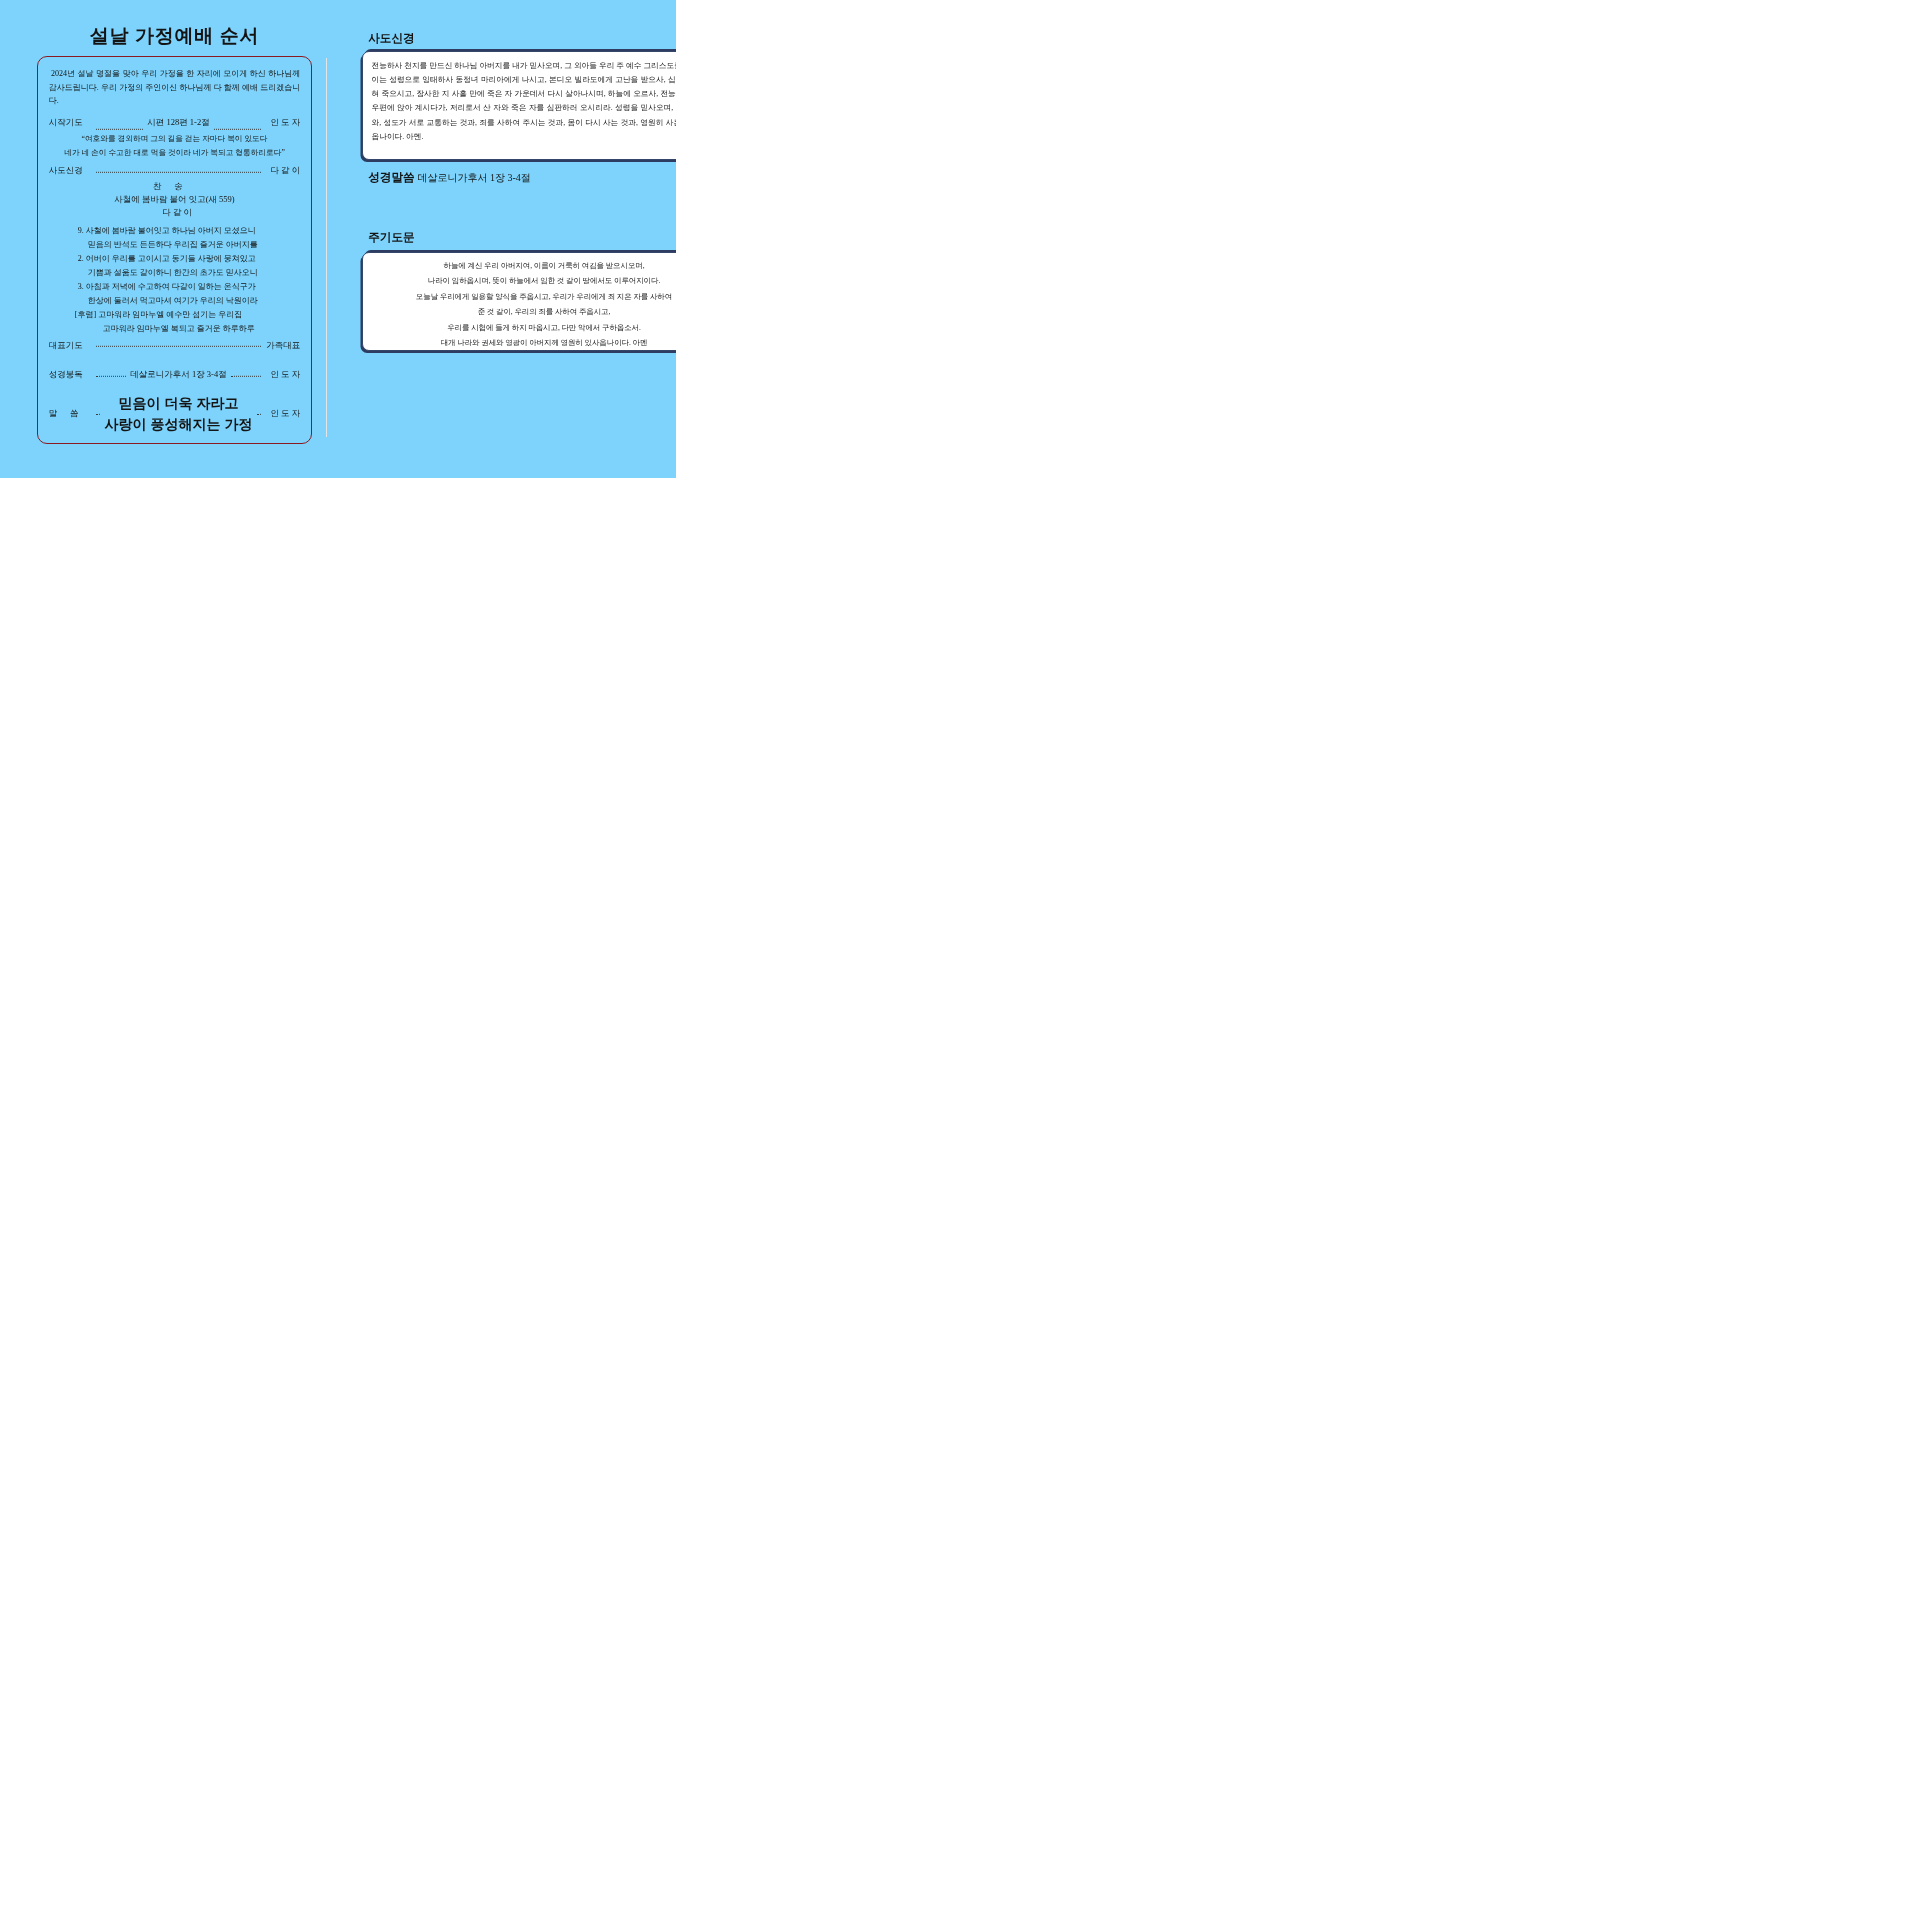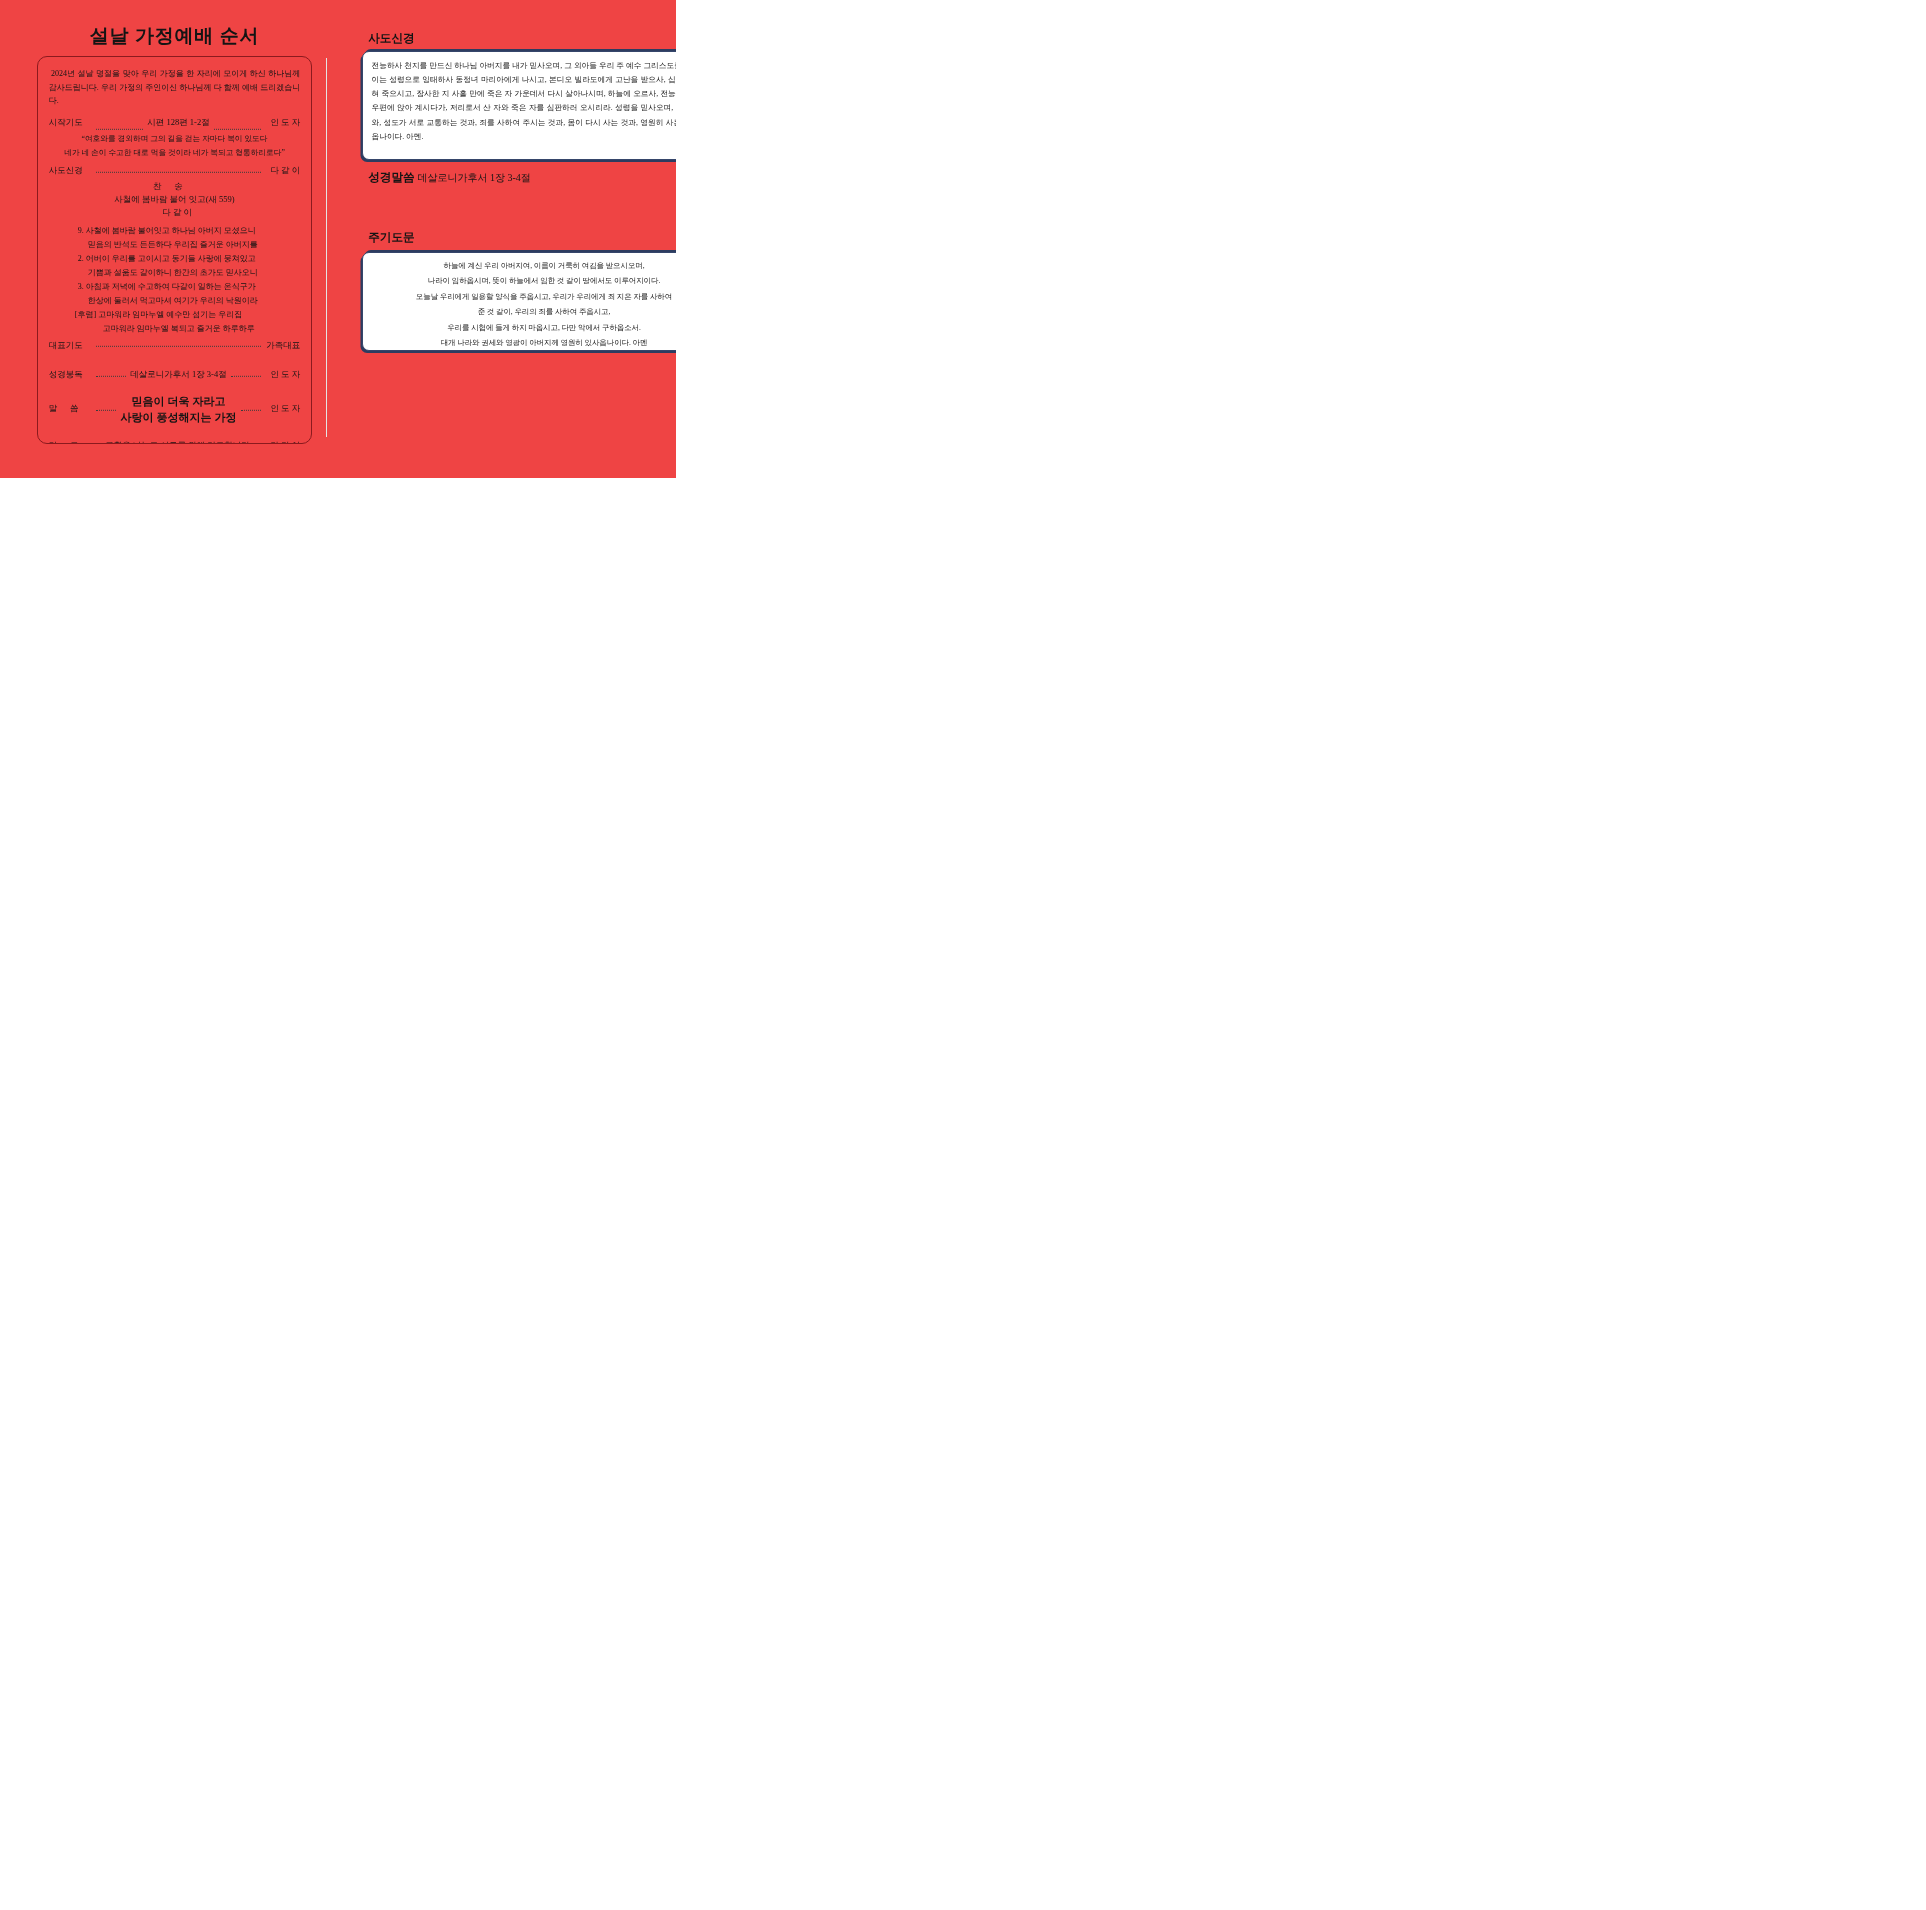"설날 가정예배 순서" .page { background: #ef4444 -> #7dd3fc }
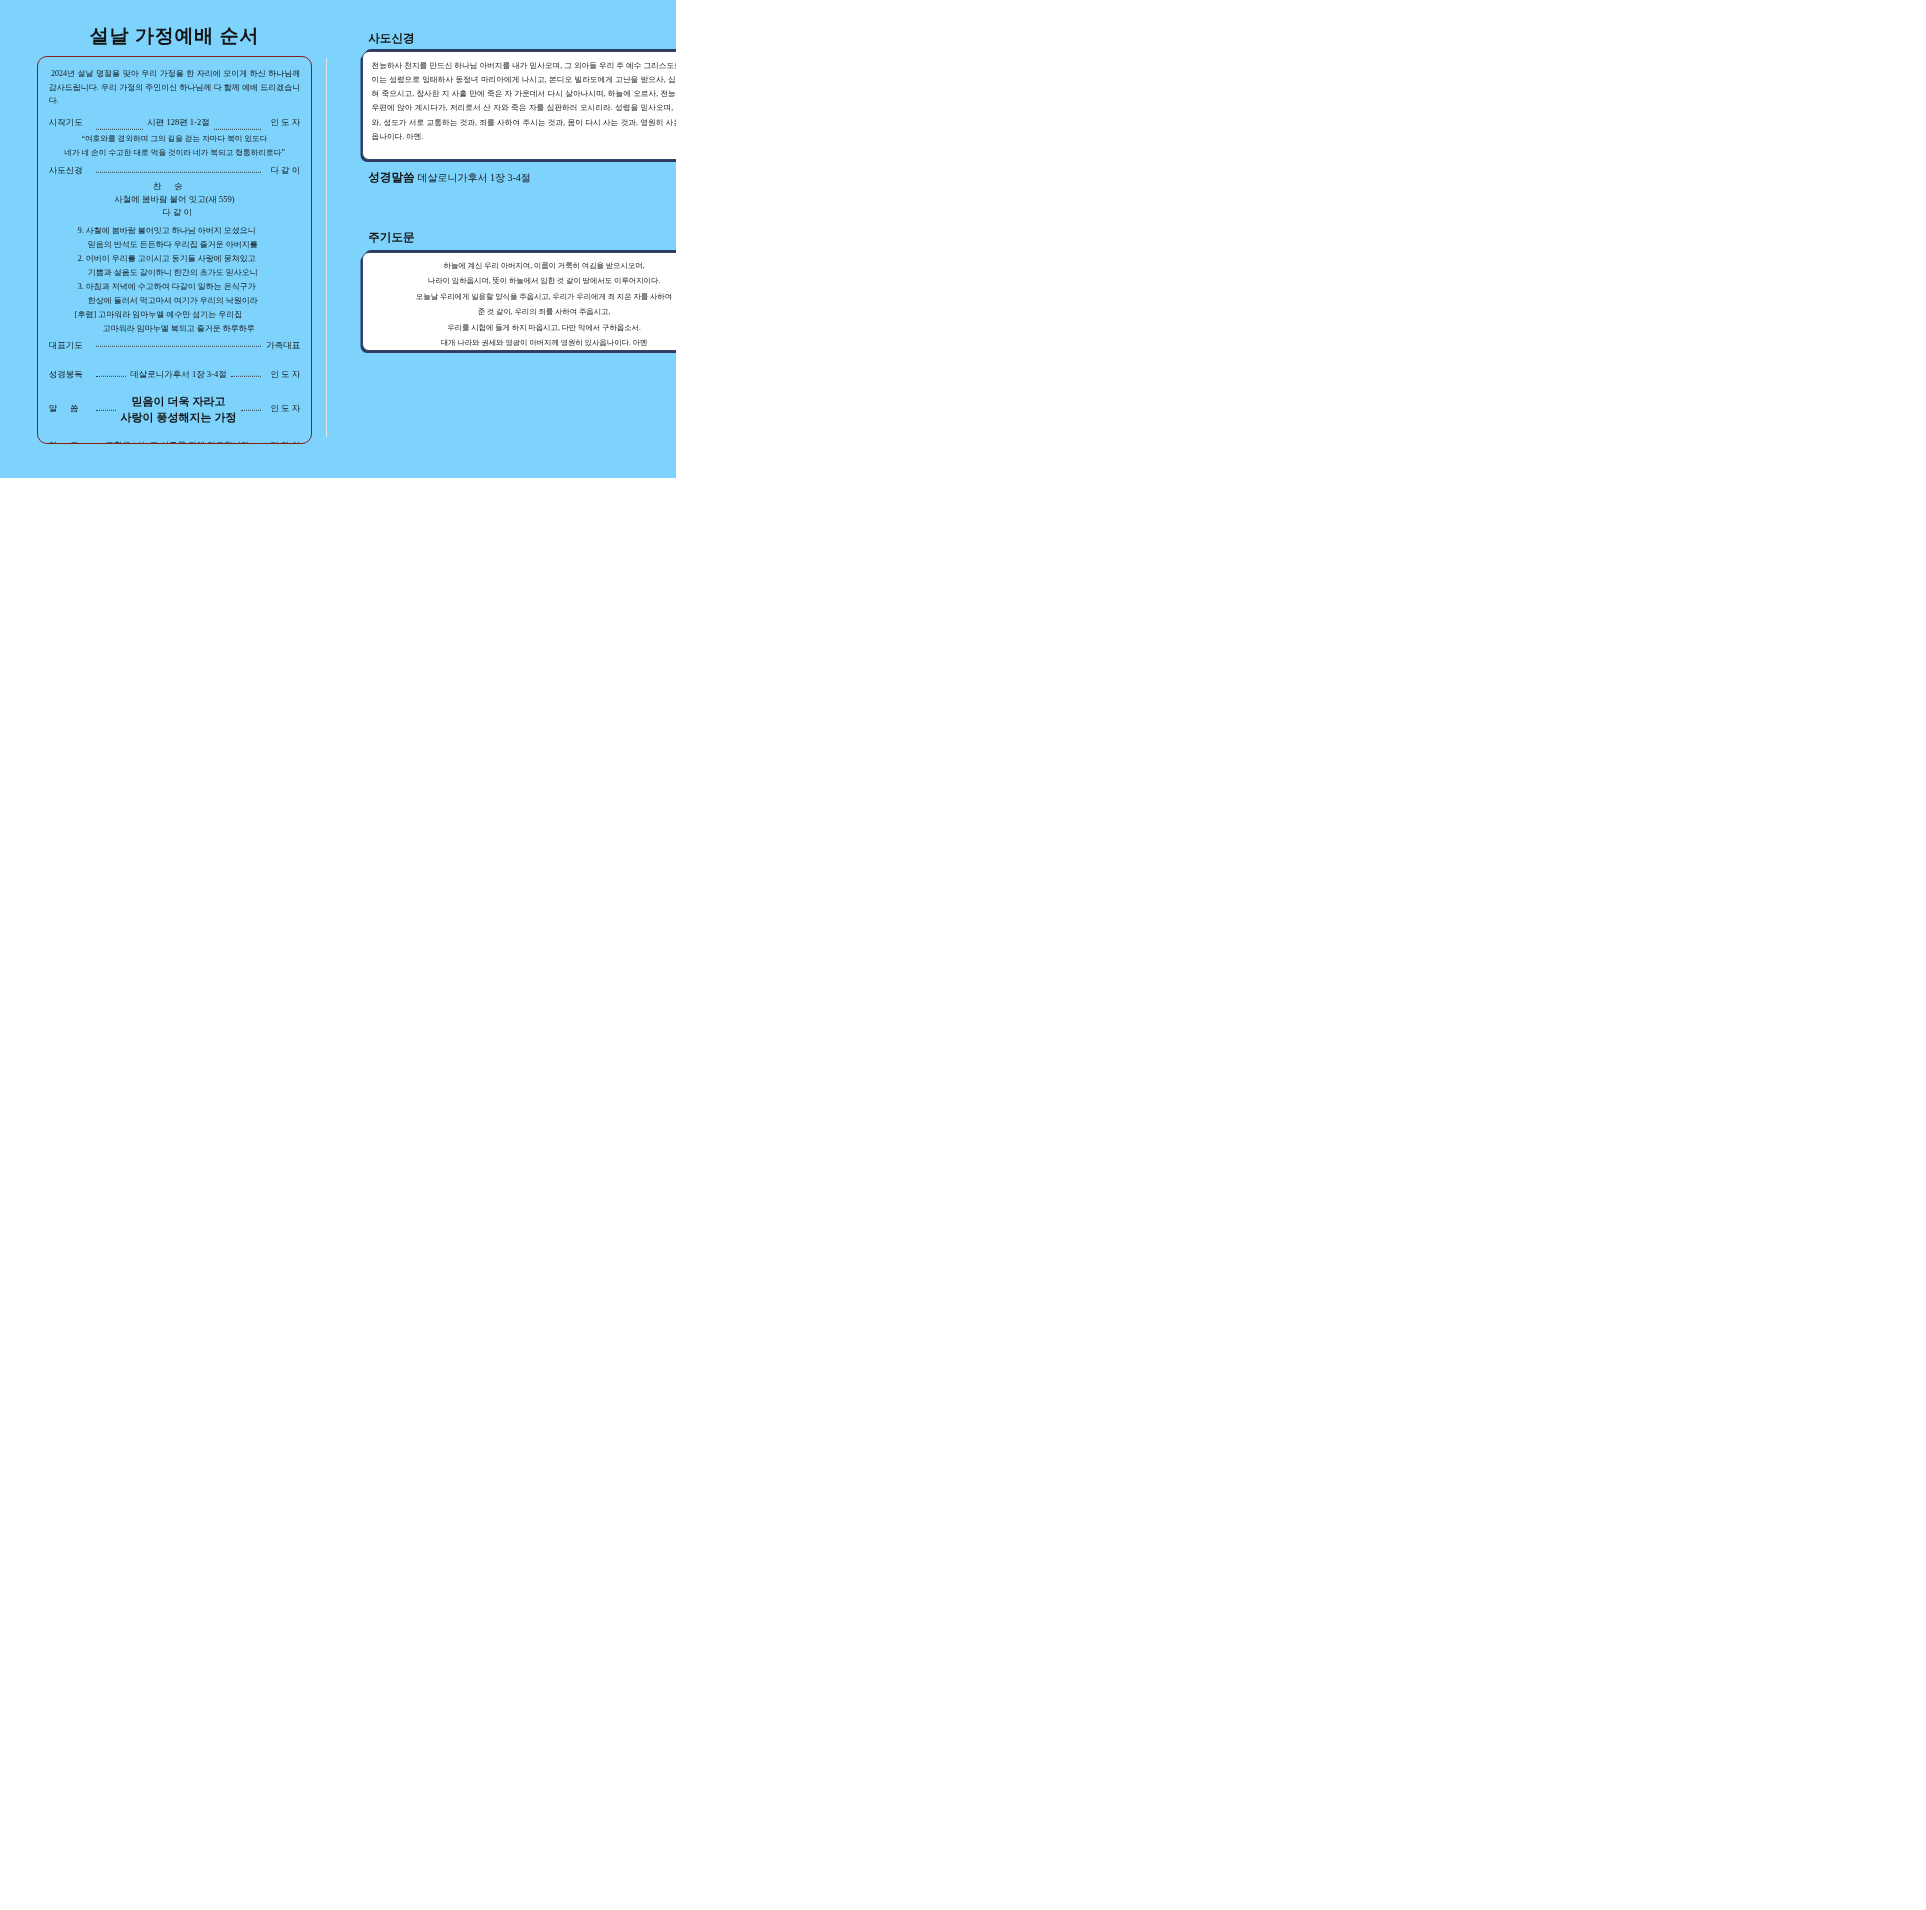"믿음이 더욱 자라고" .bold-line { font-size: 11px -> 14px }
